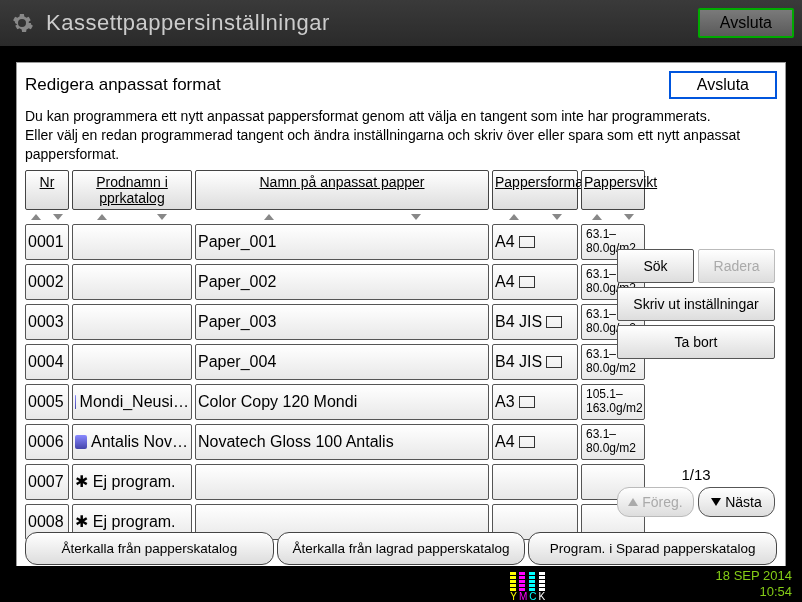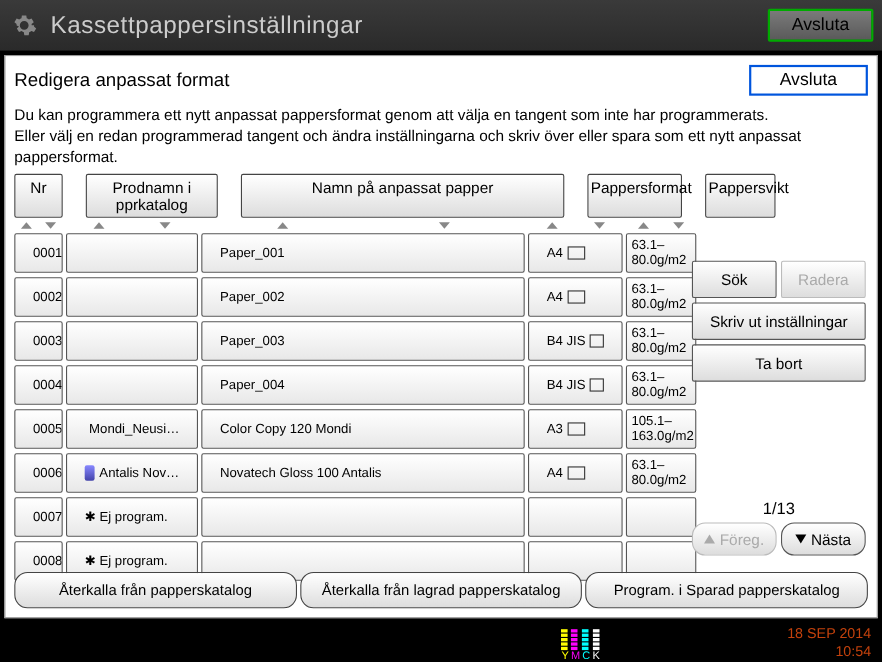"Redigera anpassat format" .panel { margin: 4px -> 16px }
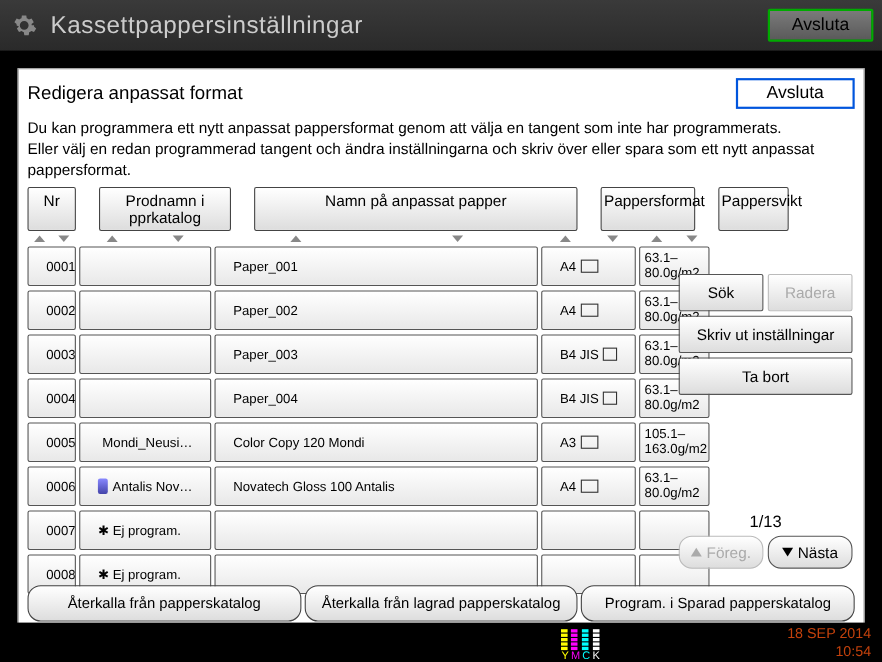"Nr" .hdrrow { gap: 21px -> 3px; text-decoration: none -> underline }
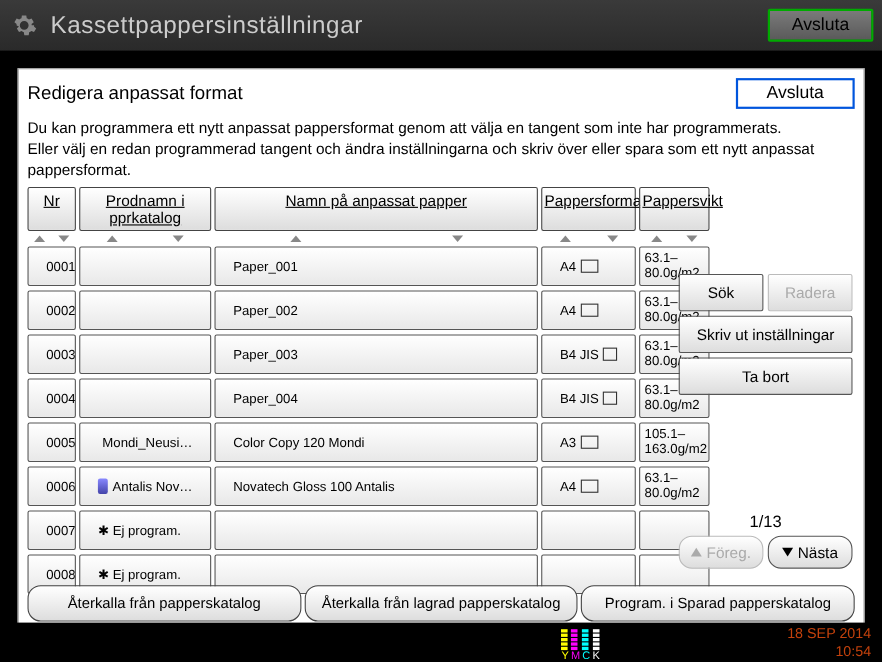"0001" .cell { font-size: 12px -> 16px; padding: 0 16px -> 0 2px }
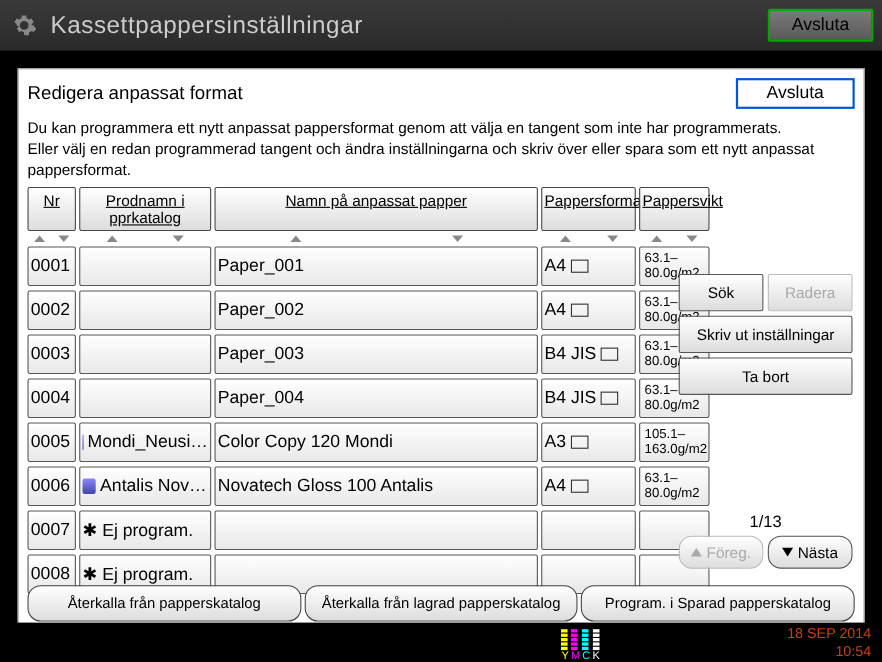"18 SEP 2014" .clock { color: #c2410c -> #84cc16 }
